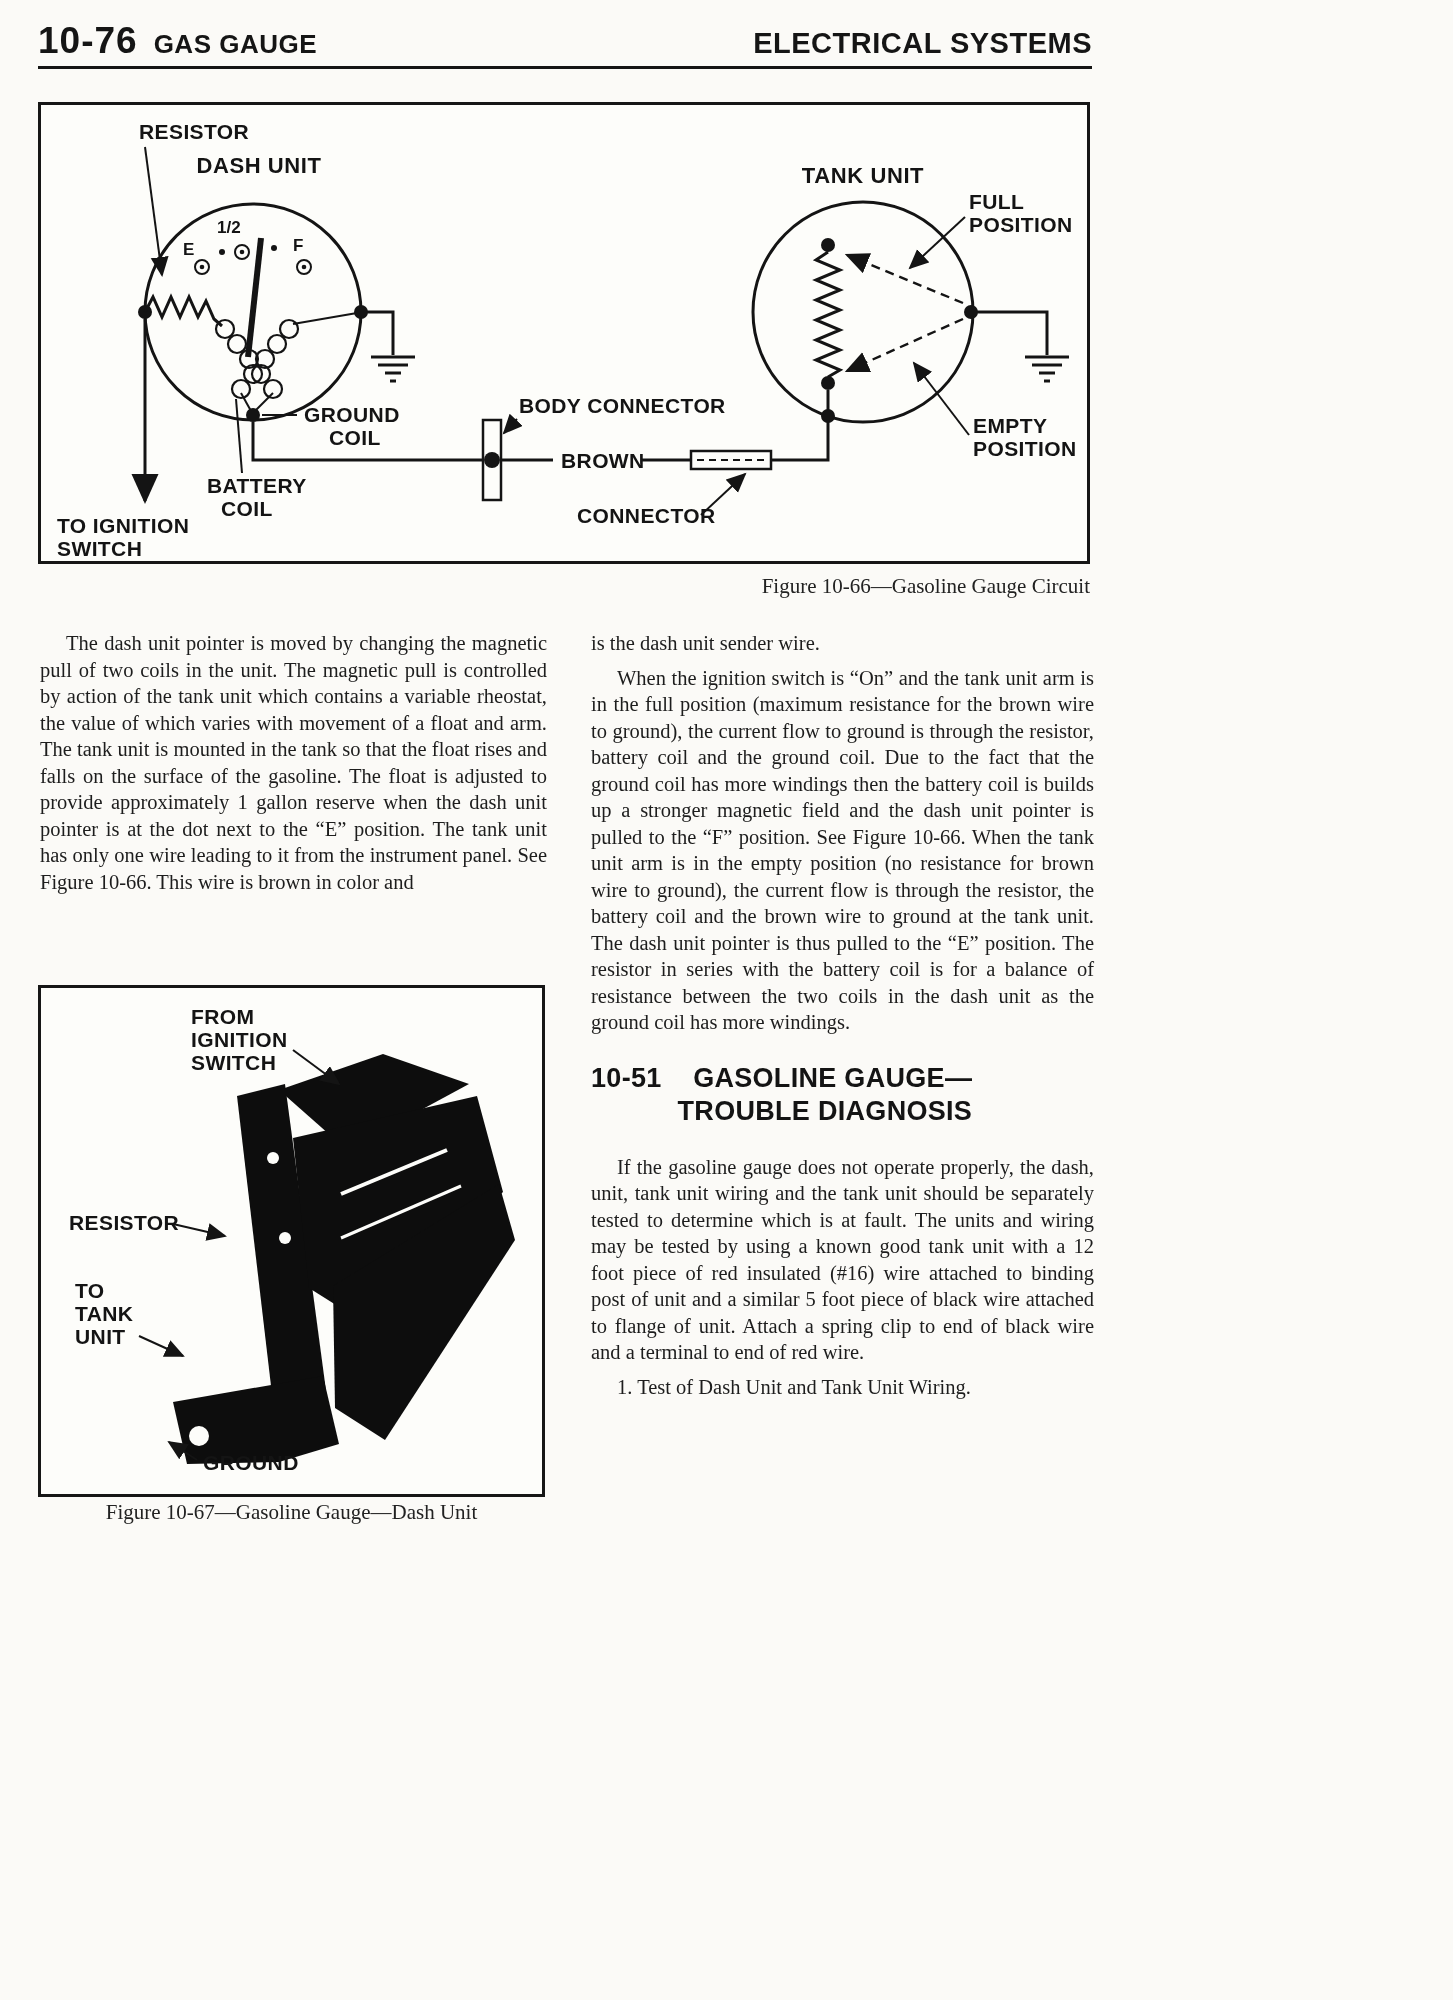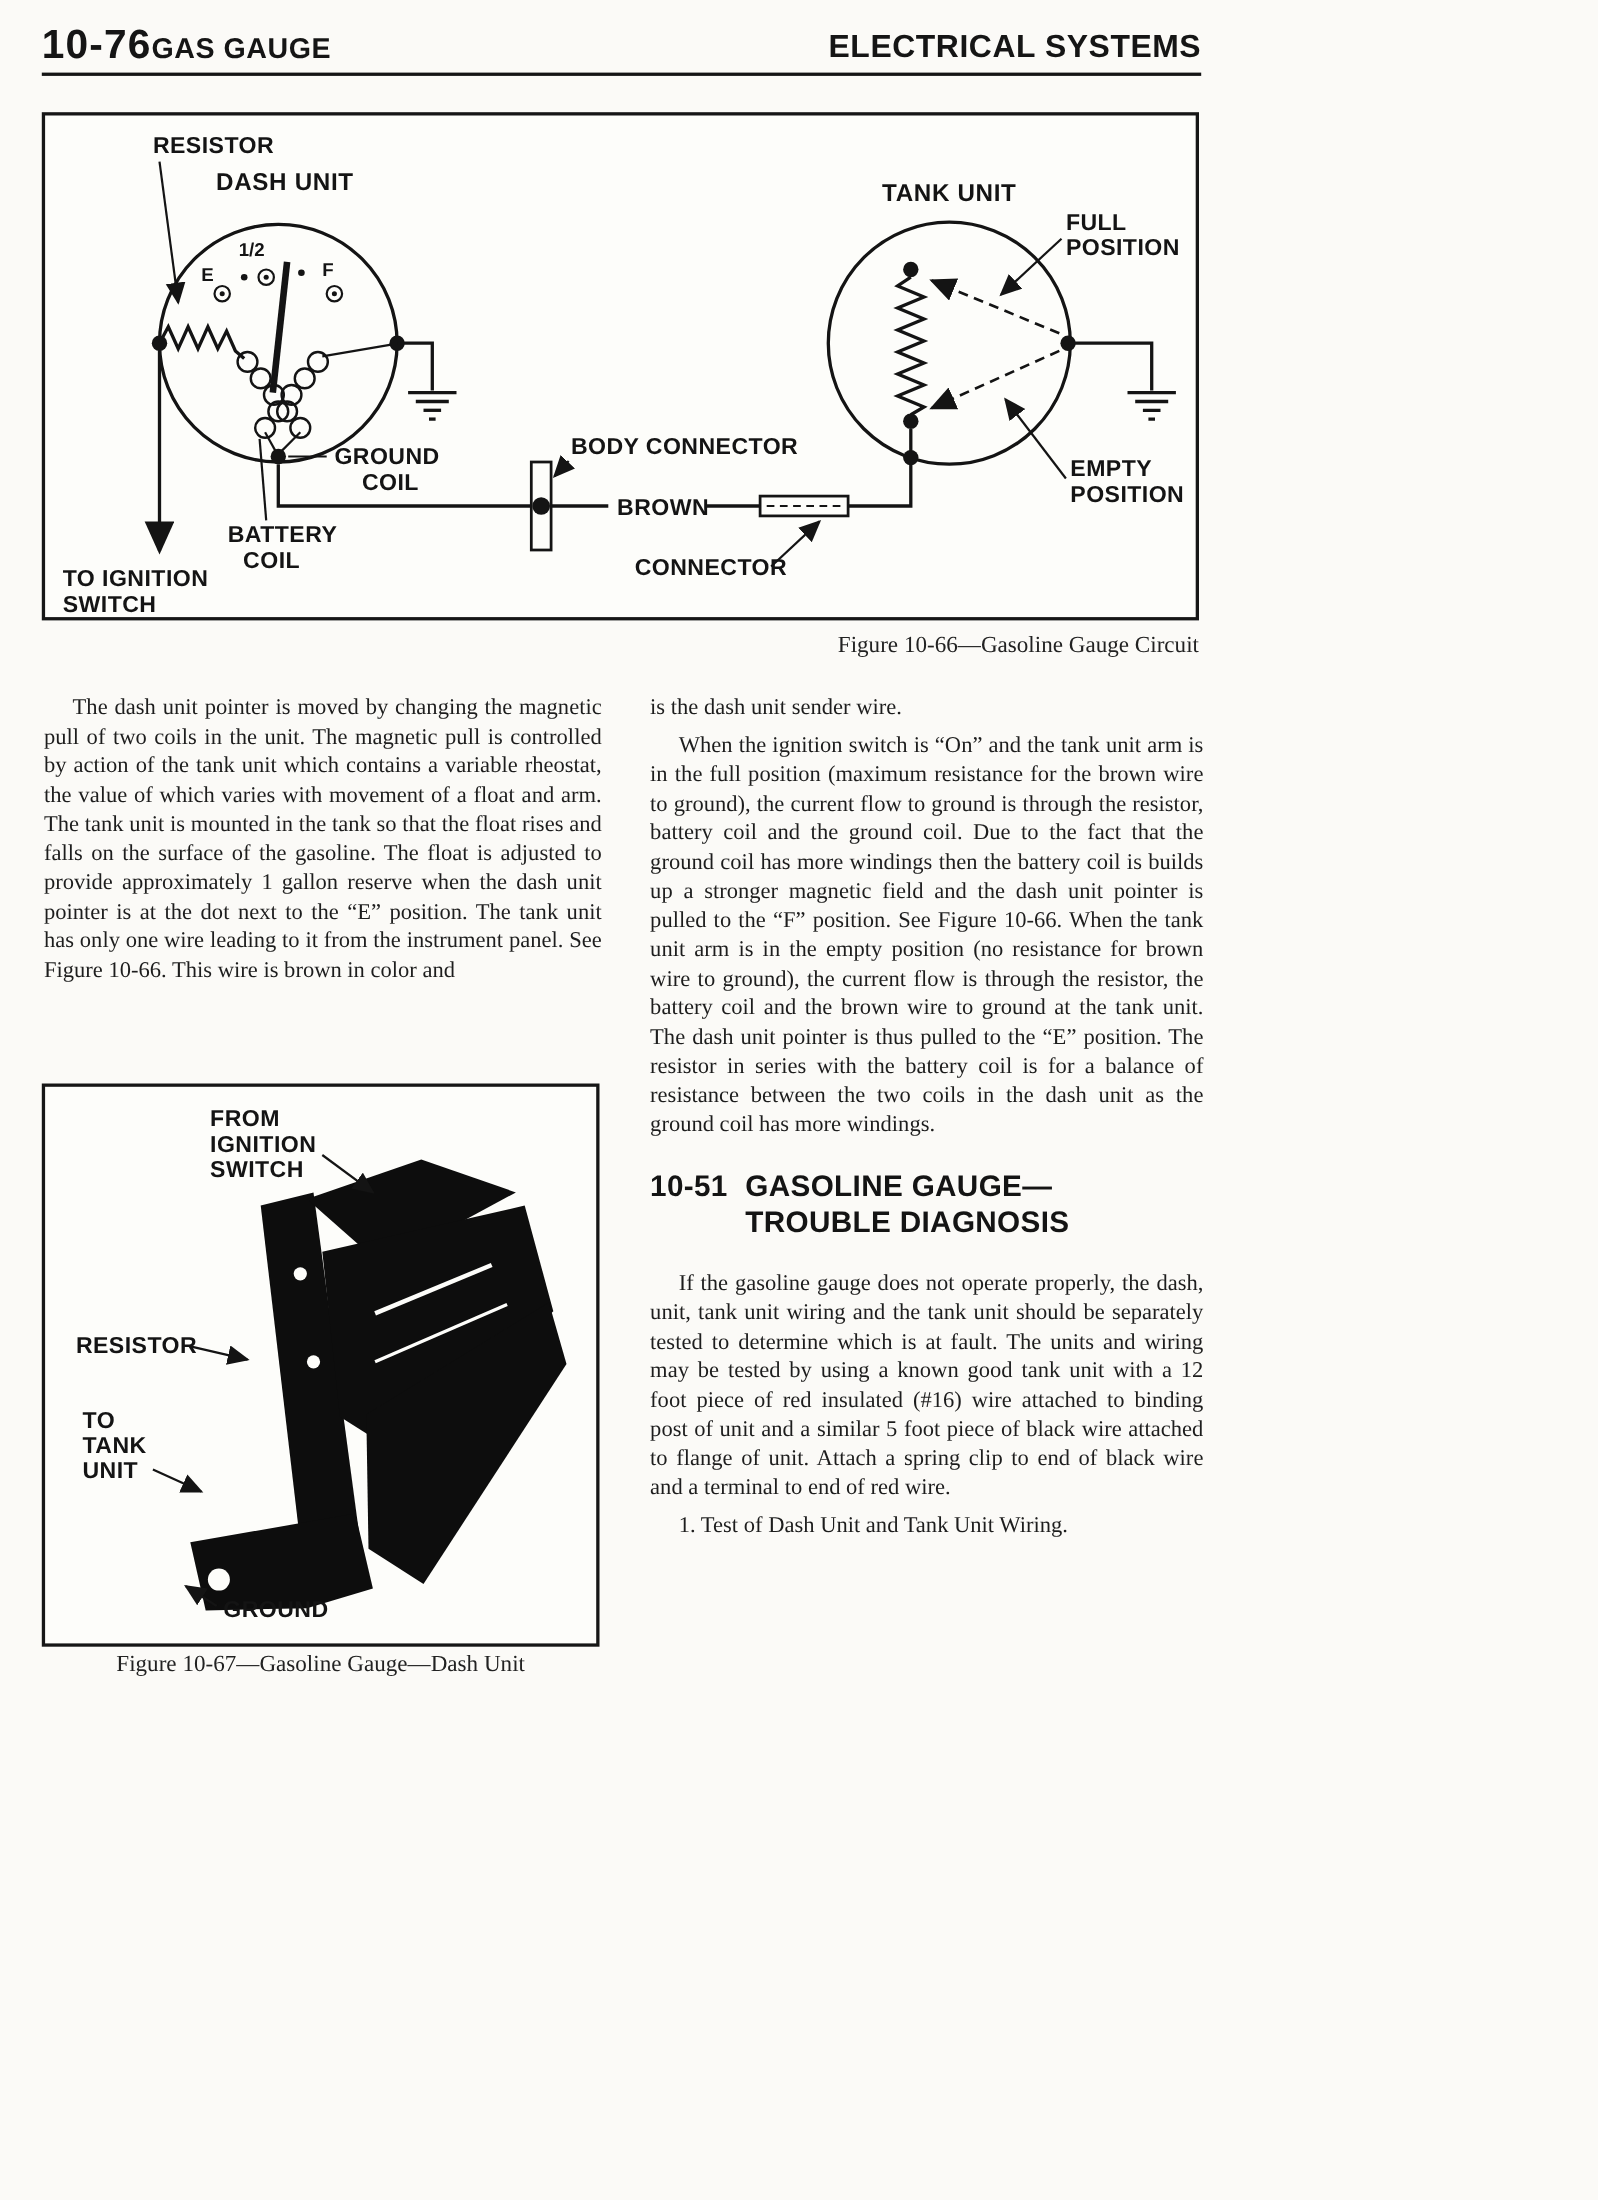"10-76" .hdr-left { gap: none -> 16px }
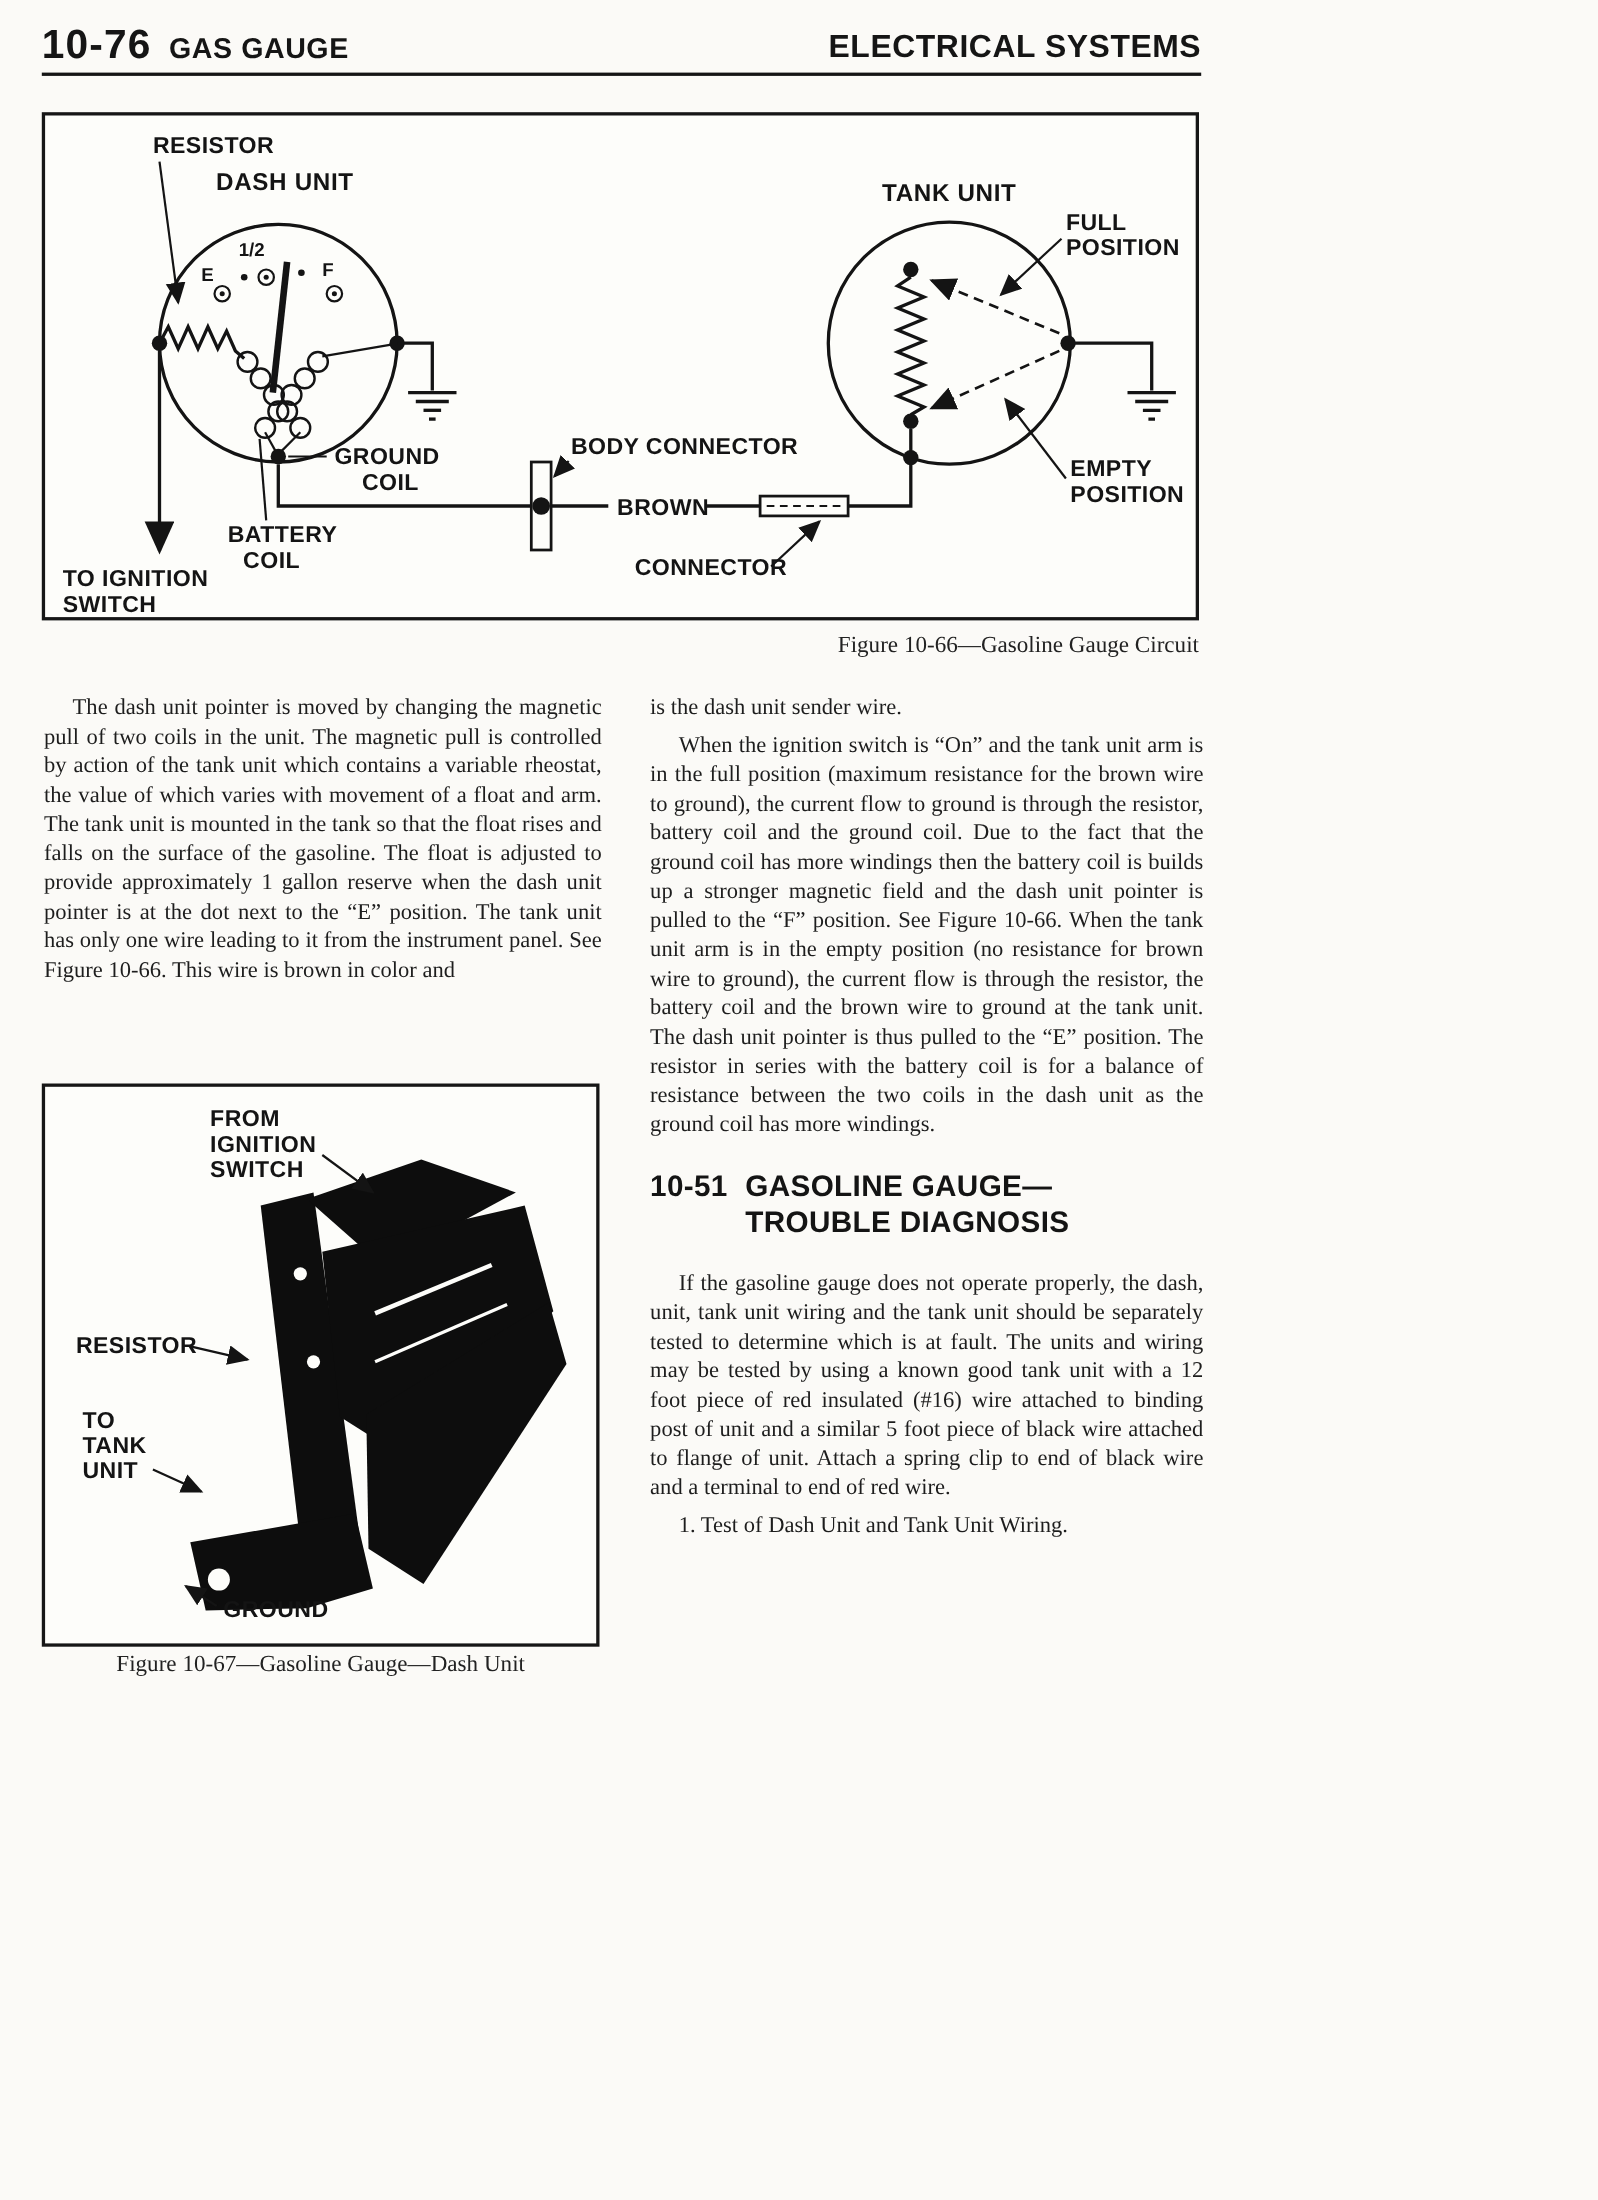"10-51" .sec-heading { text-align: left -> right }
